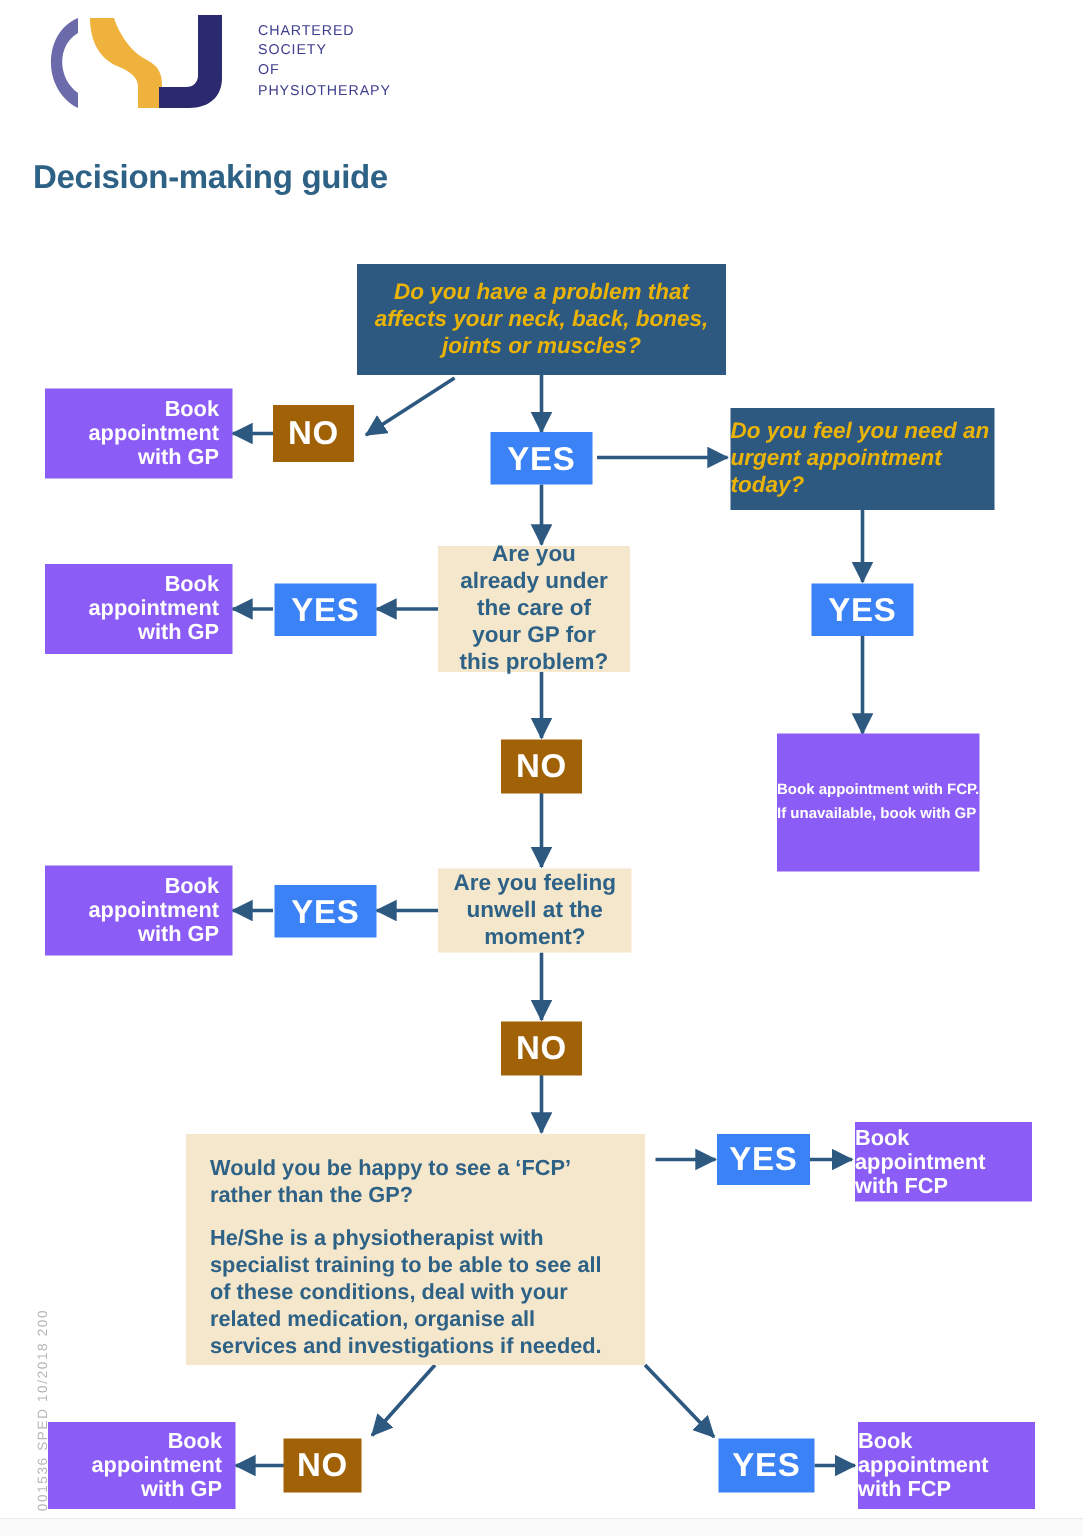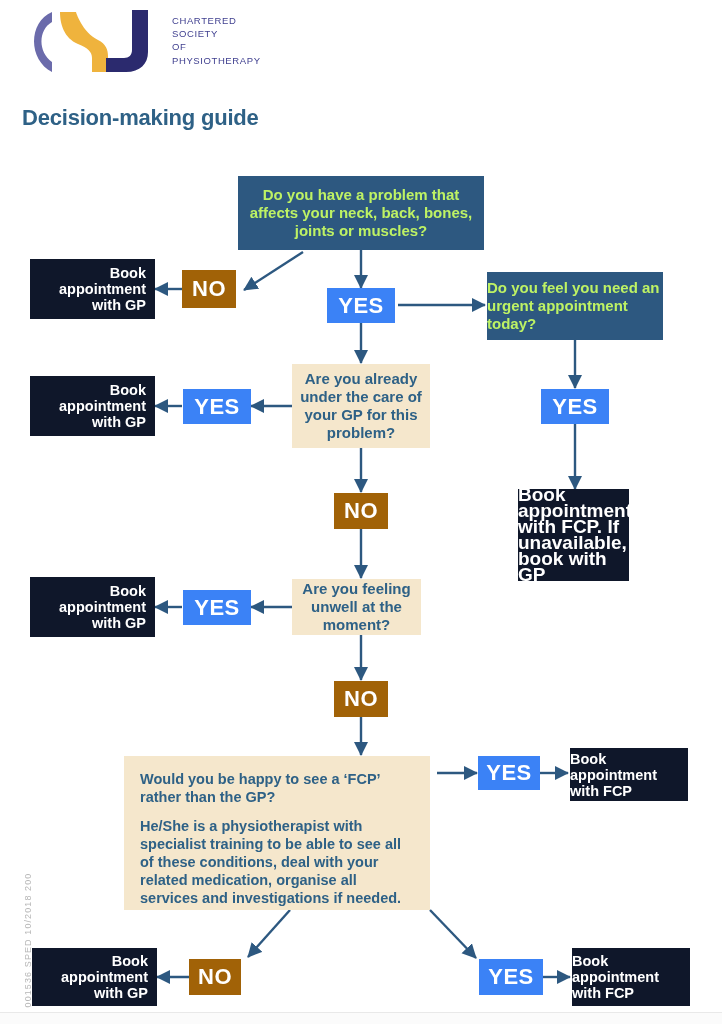"Do you have a problem" .dark { color: #bef264 -> #eab308; font-style: none -> italic }
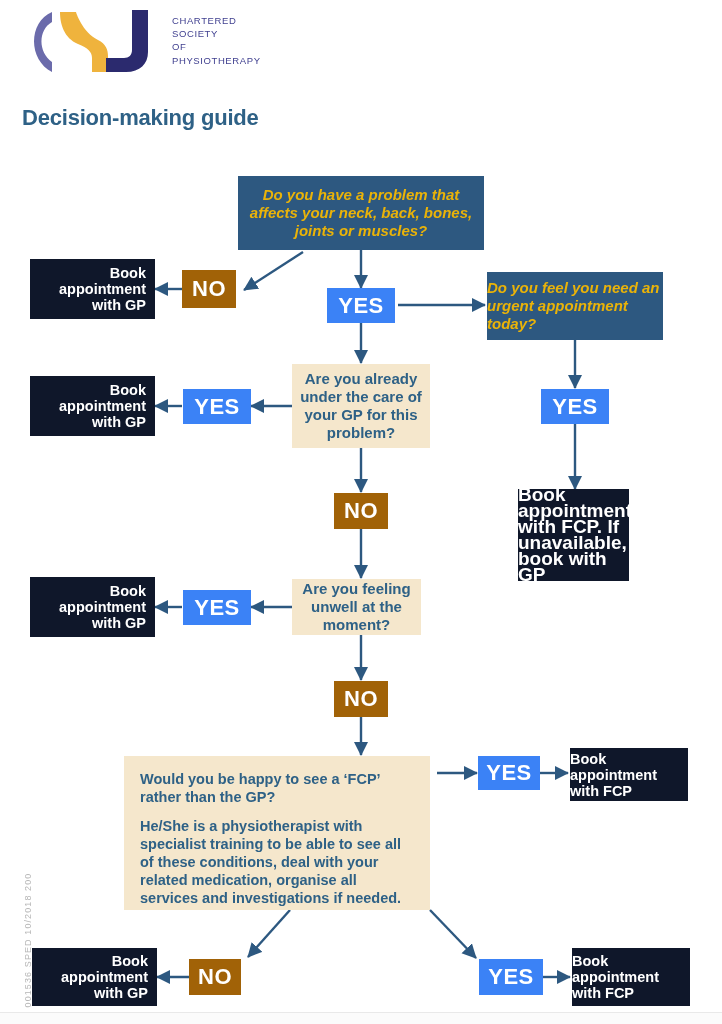"Book appointment with GP" .blue { background: #0f172a -> #8b5cf6 }
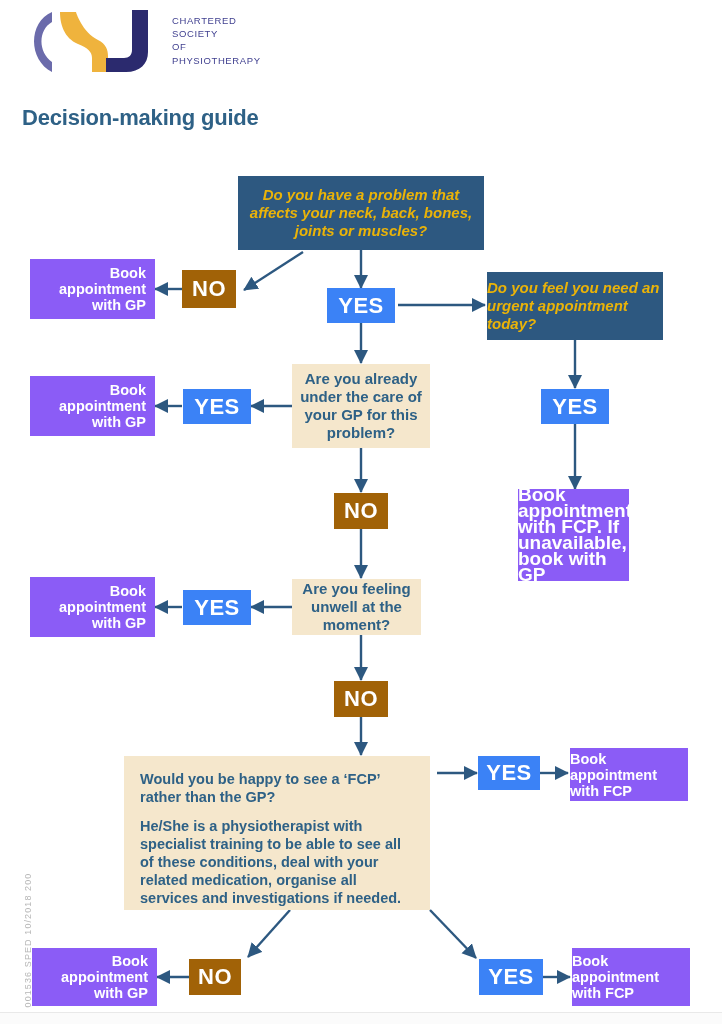"Are you already under the" div.node { width: 138px -> 128px }
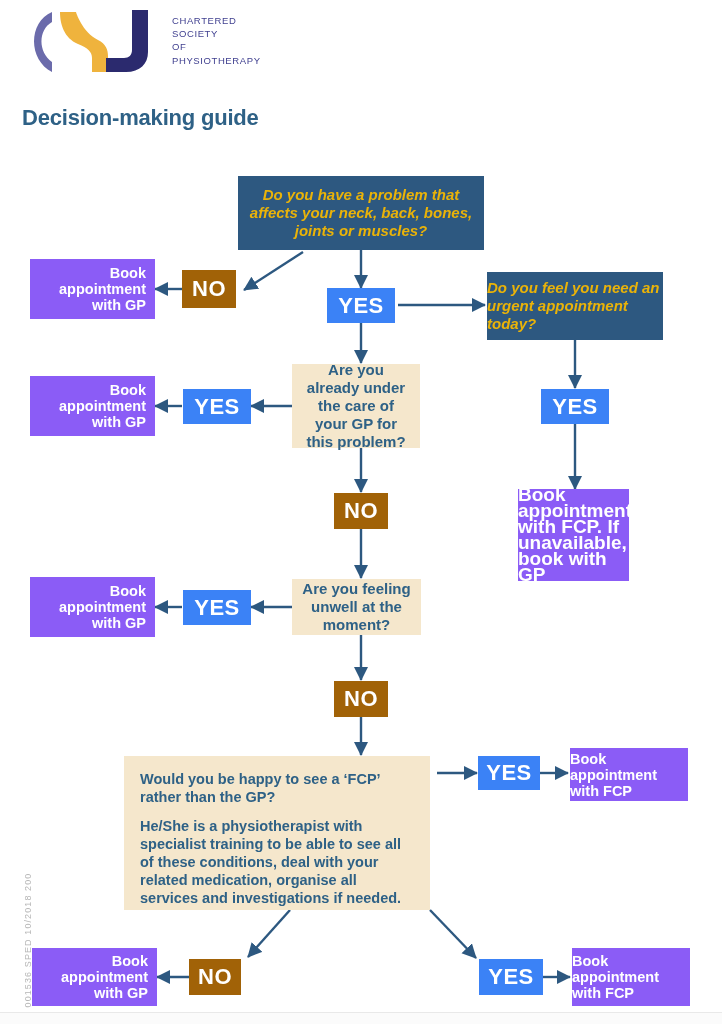"Book appointment with FCP. If" div.node { font-size: 19px -> 10px; width: 111px -> 135px }
